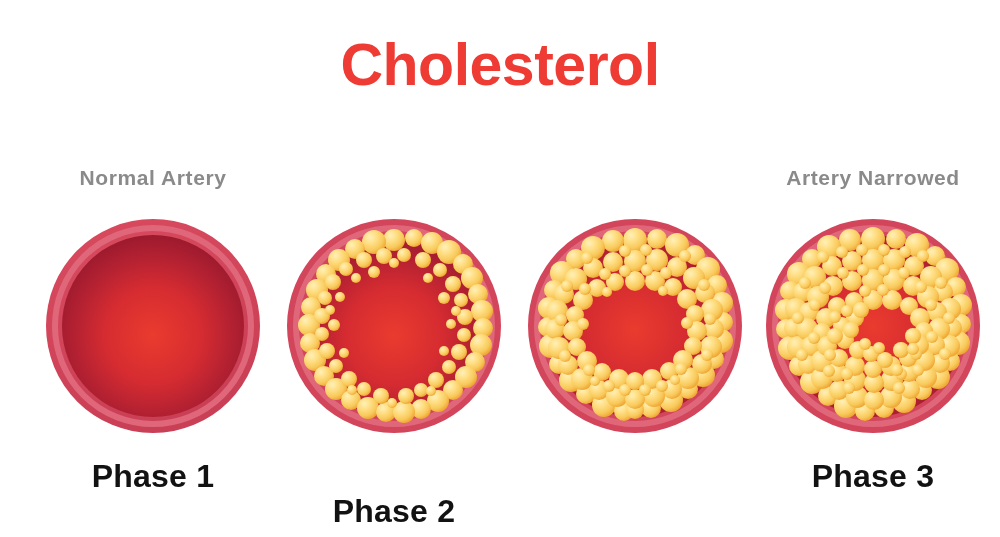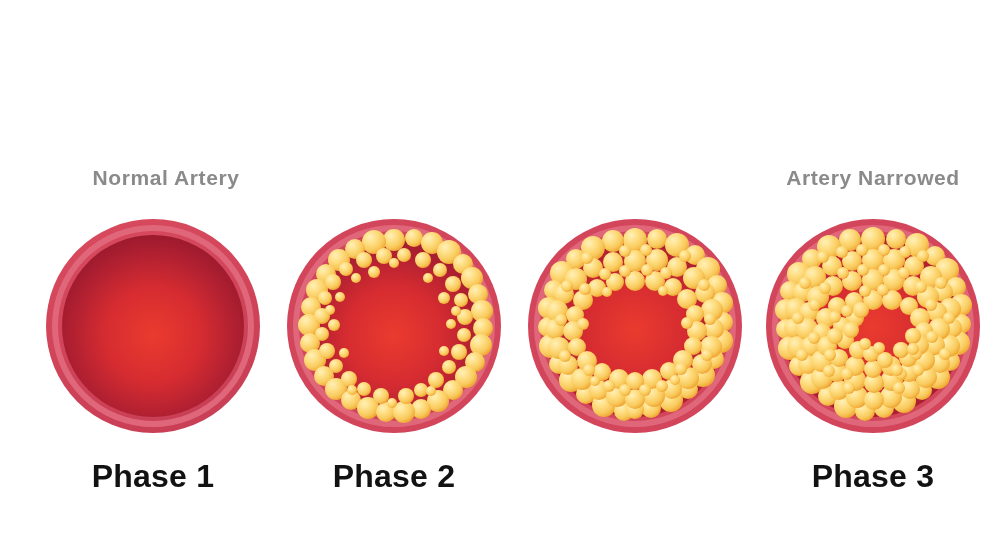"Cholesterol" div { html: none -> <div>Cholesterol</div> }
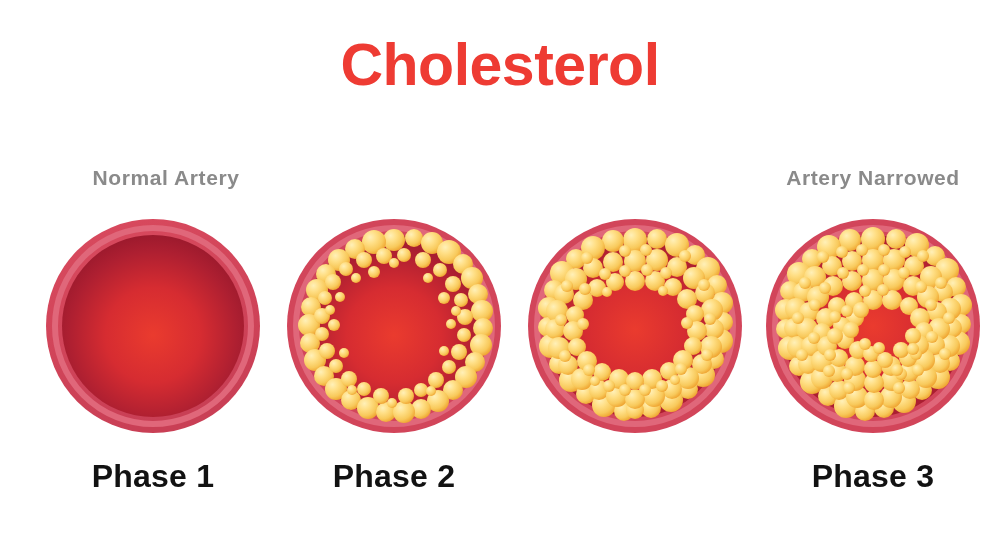"Normal Artery" #anno-left { left: 16px -> 3px }
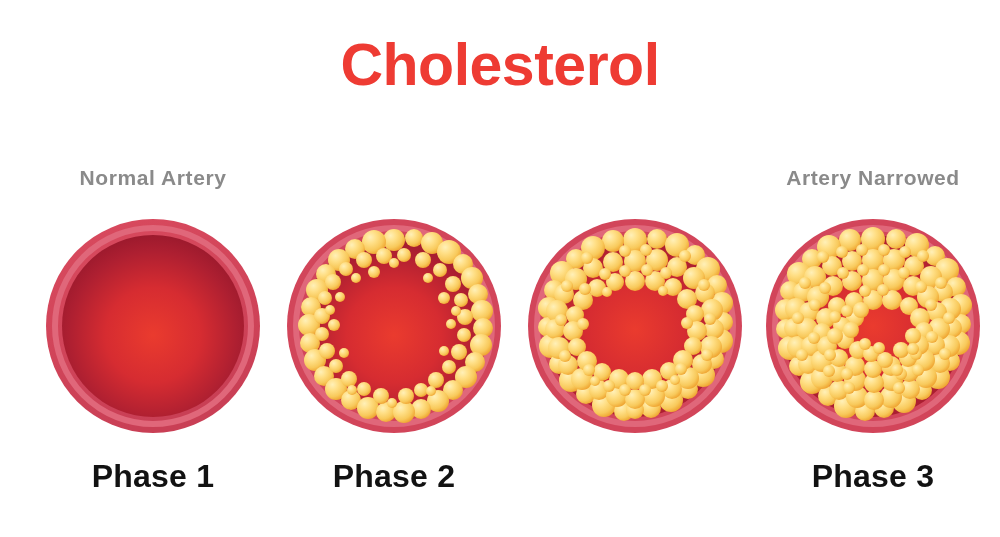"Phase 2" div.phase-label { margin-top: none -> 35px }
